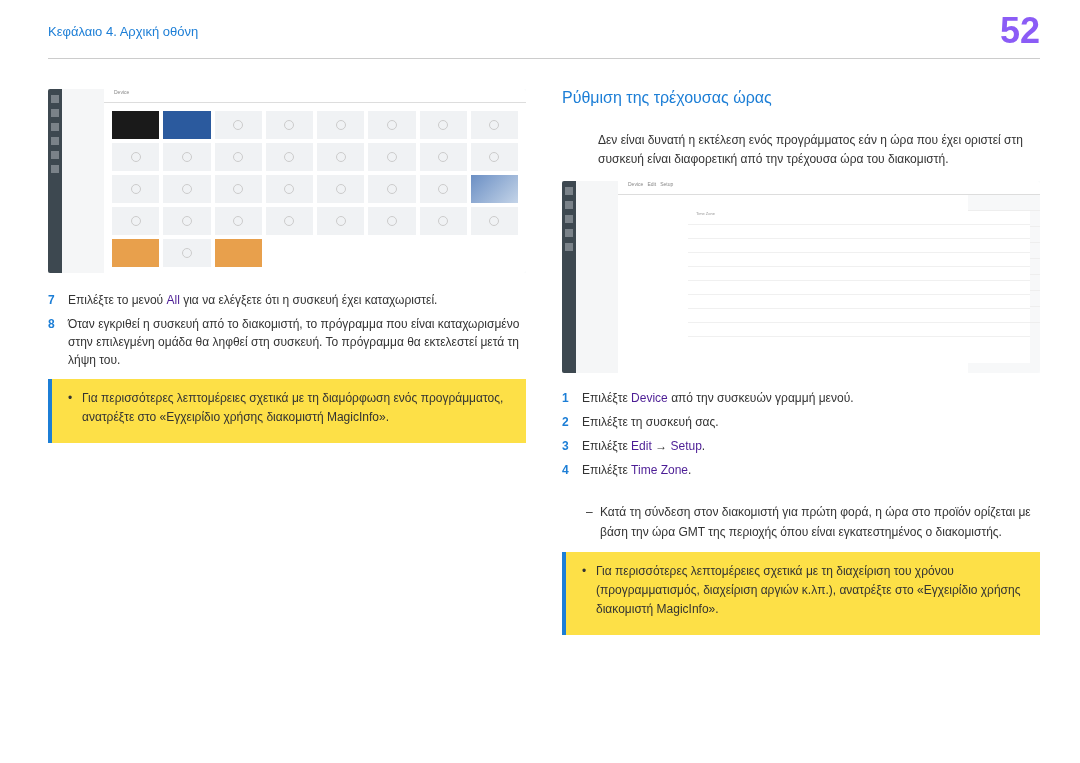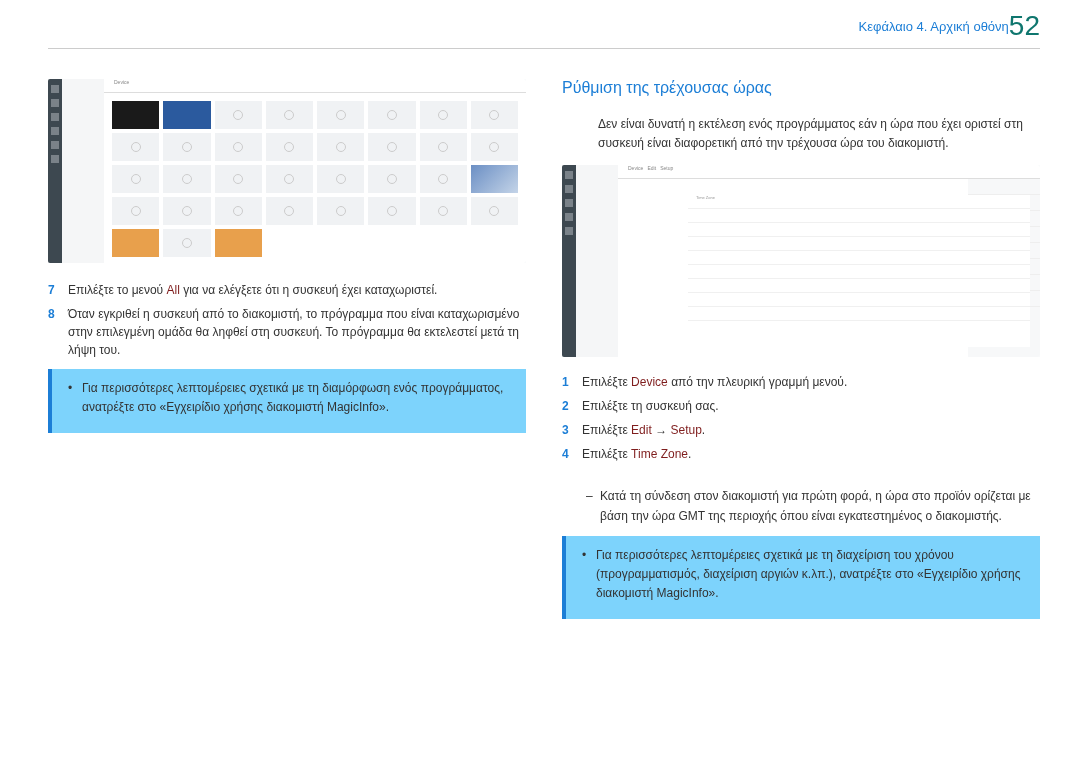"Κεφάλαιο 4. Αρχική οθόνη" .header { gap: none -> 8px; justify-content: flex-end -> space-between }
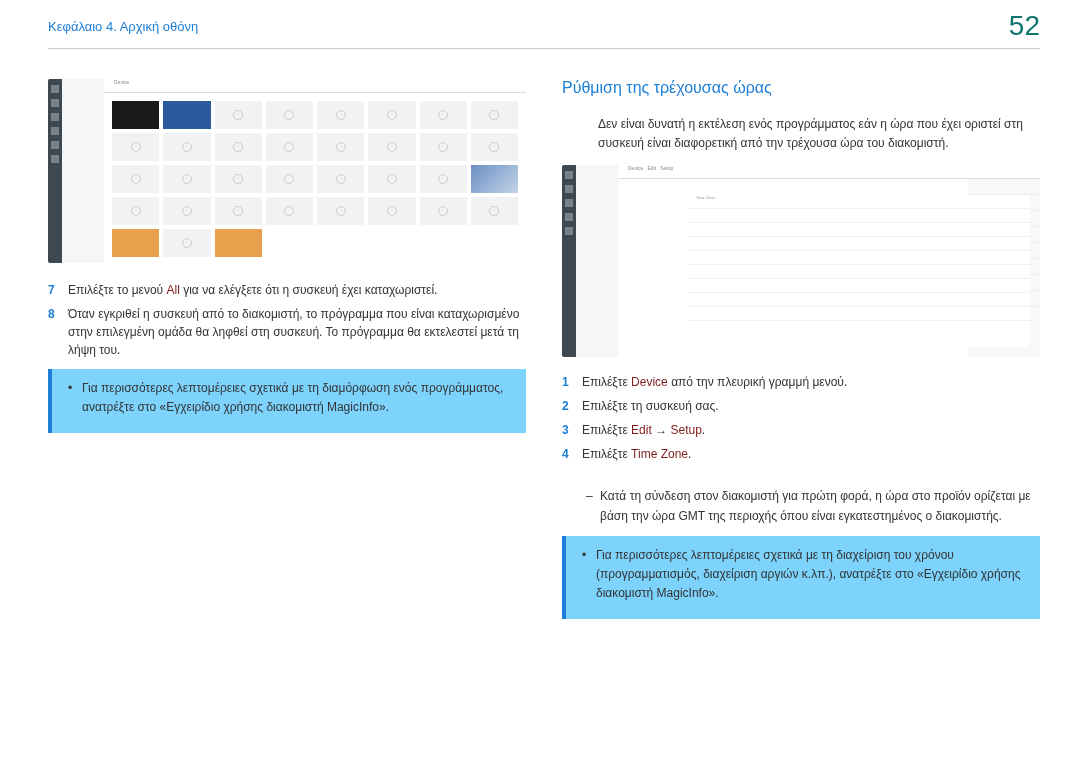"52" .page-num { color: #0f766e -> #8b5cf6; font-size: 28px -> 36px; font-weight: 400 -> 700 }
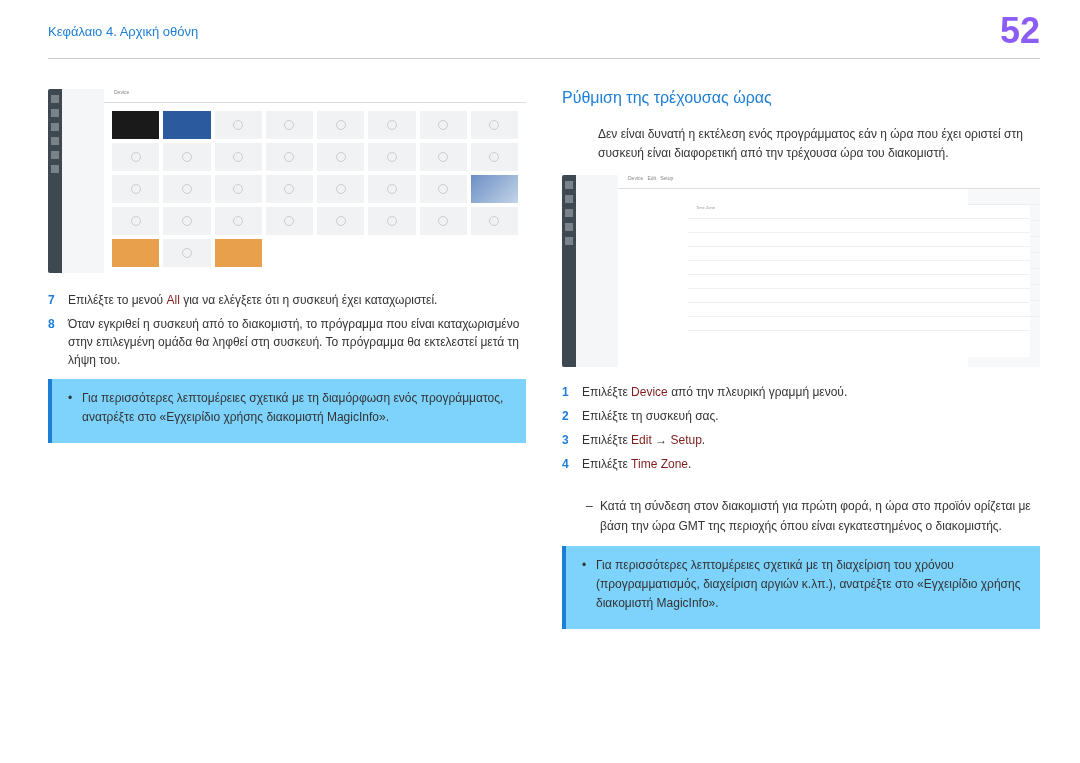"Ρύθμιση της τρέχουσας ώρας" .section-title { margin-bottom: 18px -> 24px }
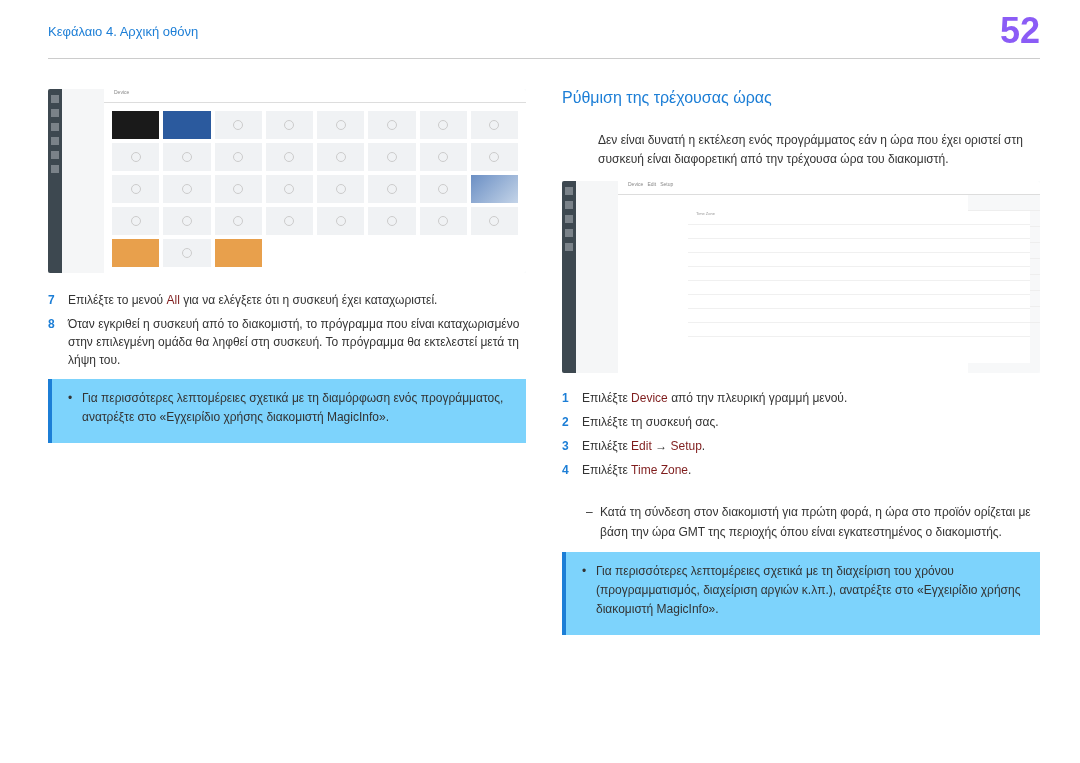"All" .hl { color: #7f1d1d -> #4c1d95 }
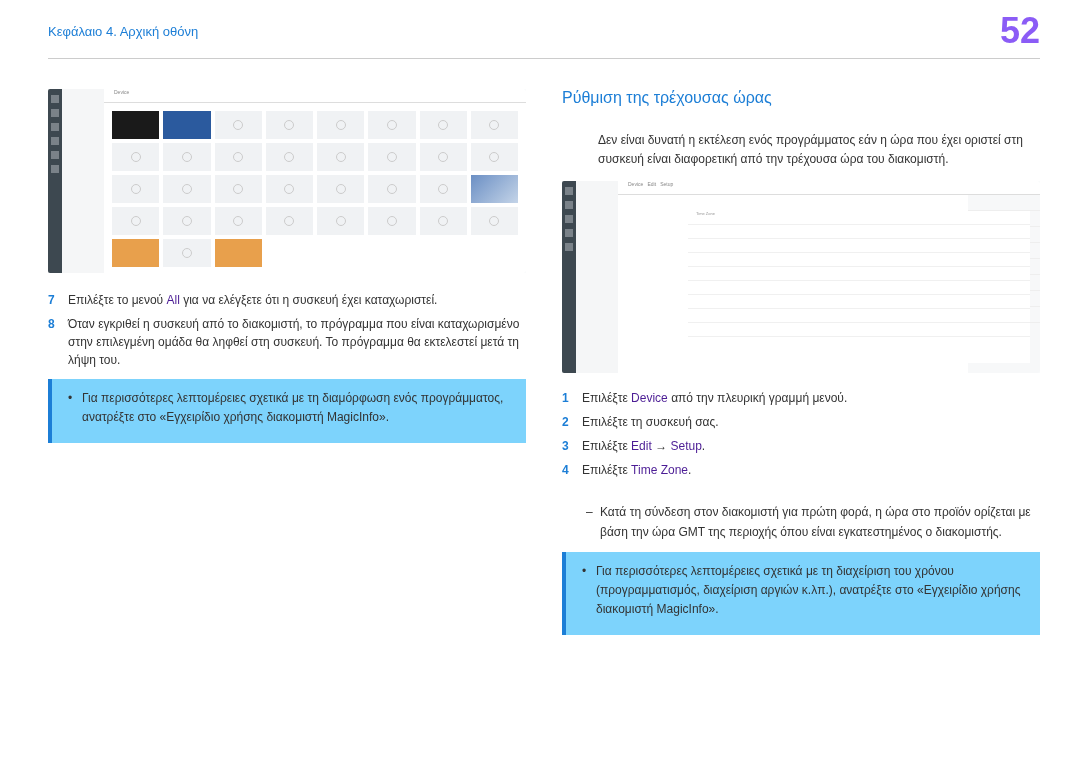"Για περισσότερες λεπτομέρειες σχετικά με" .note-box { background: #7dd3fc -> #fde047 }
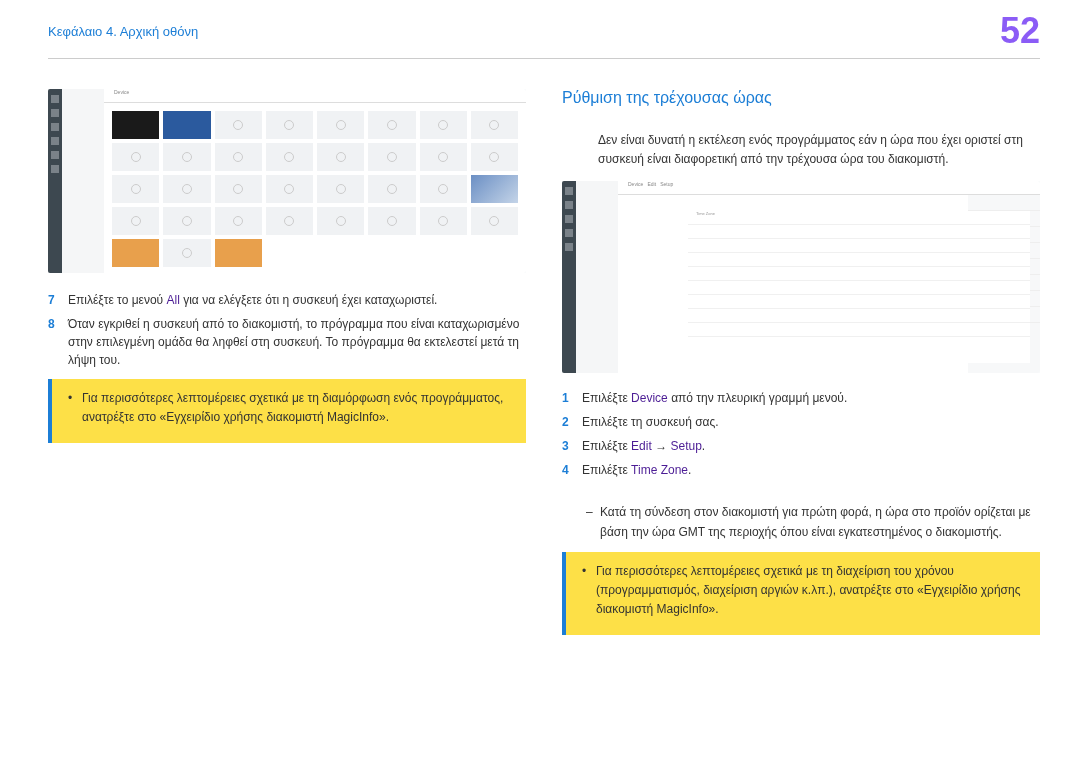"από την πλευρική γραμμή μενού." span { text: πλευρική -> συσκευών }
